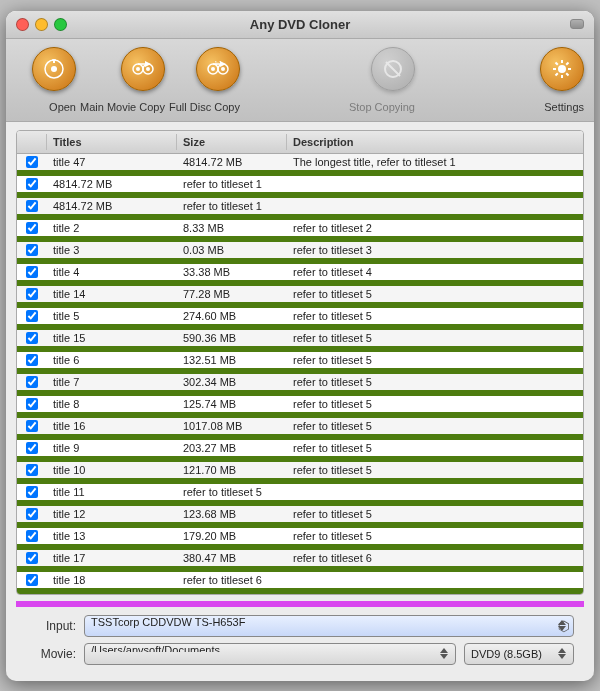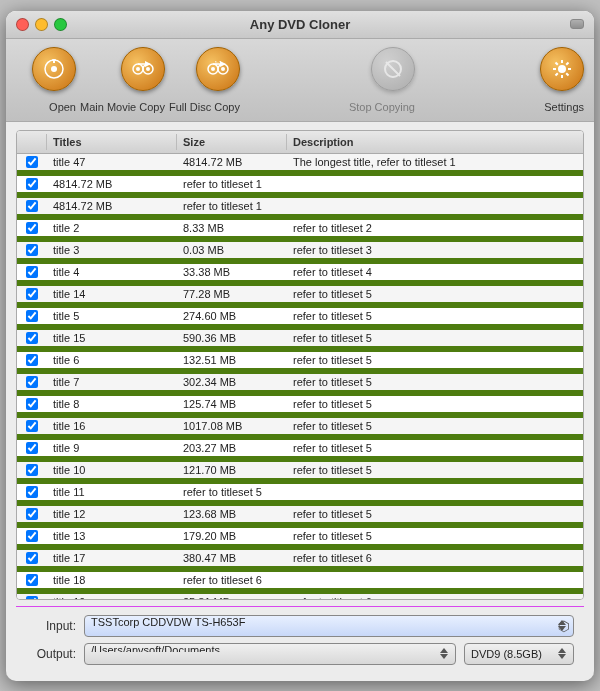"Input:" .bottom-bar { border-top: 1px solid #d946ef -> 6px solid #d946ef }
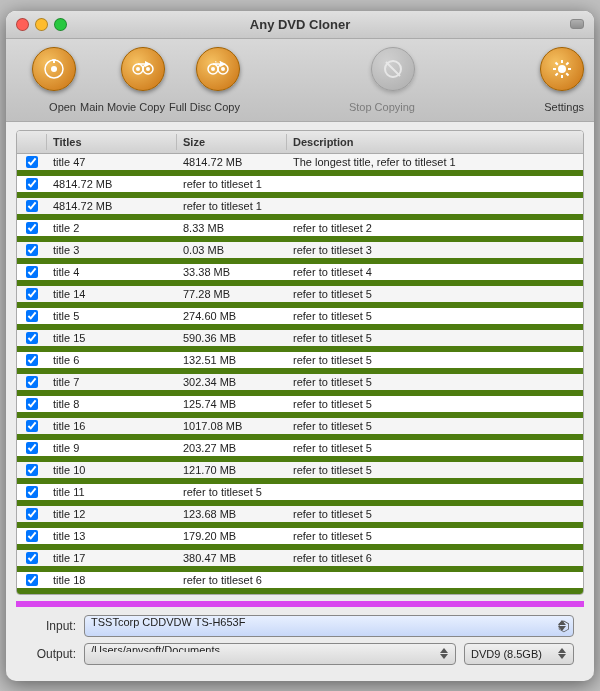"Output:" span.field-label { text: Output -> Movie }
